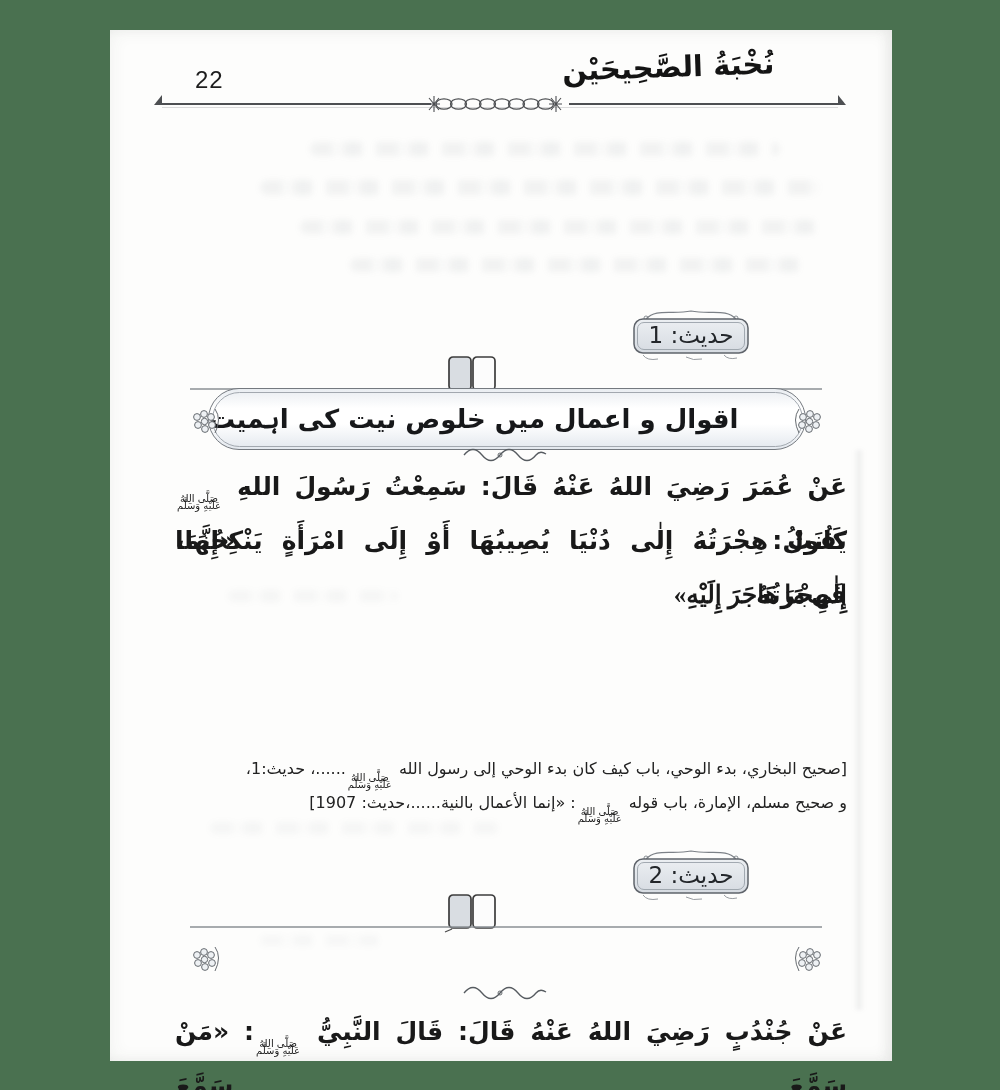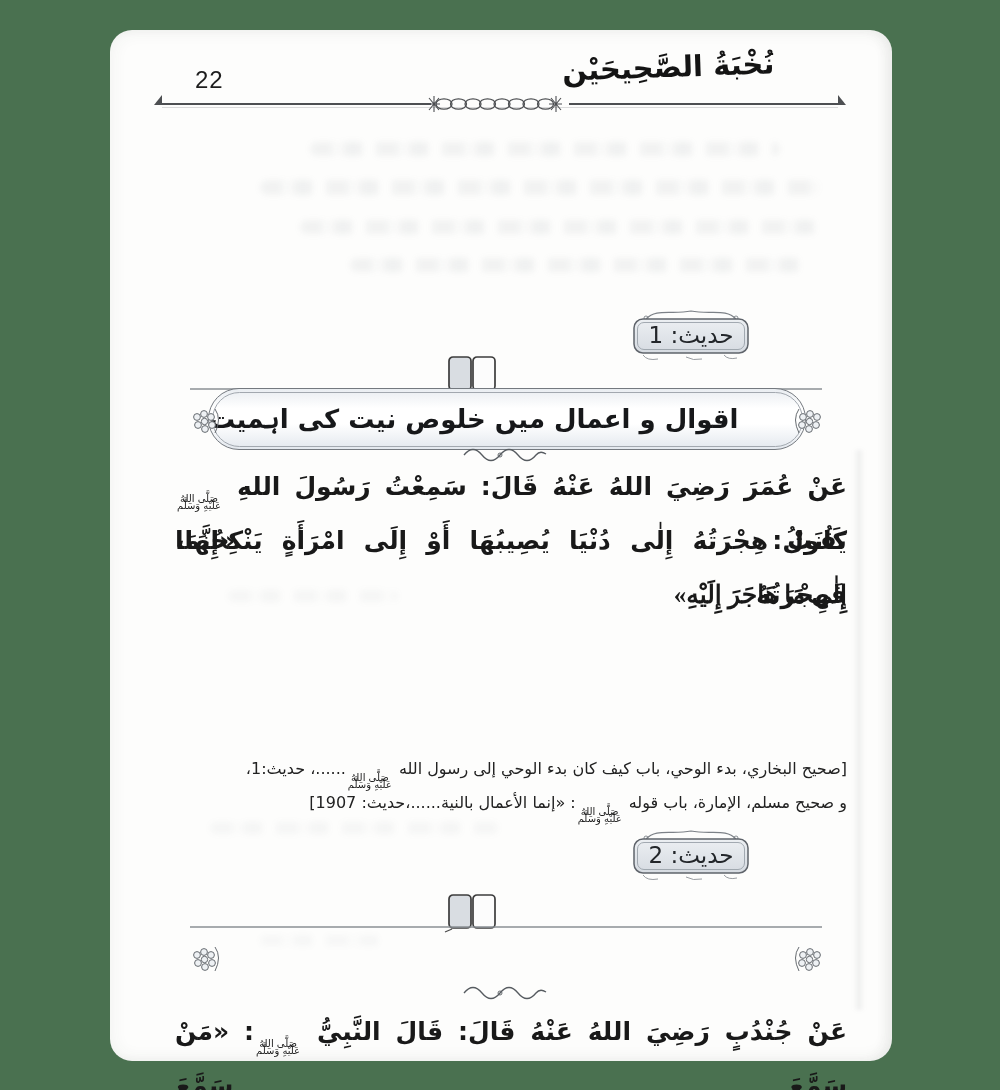"22" .page { border-radius: 22px -> none }
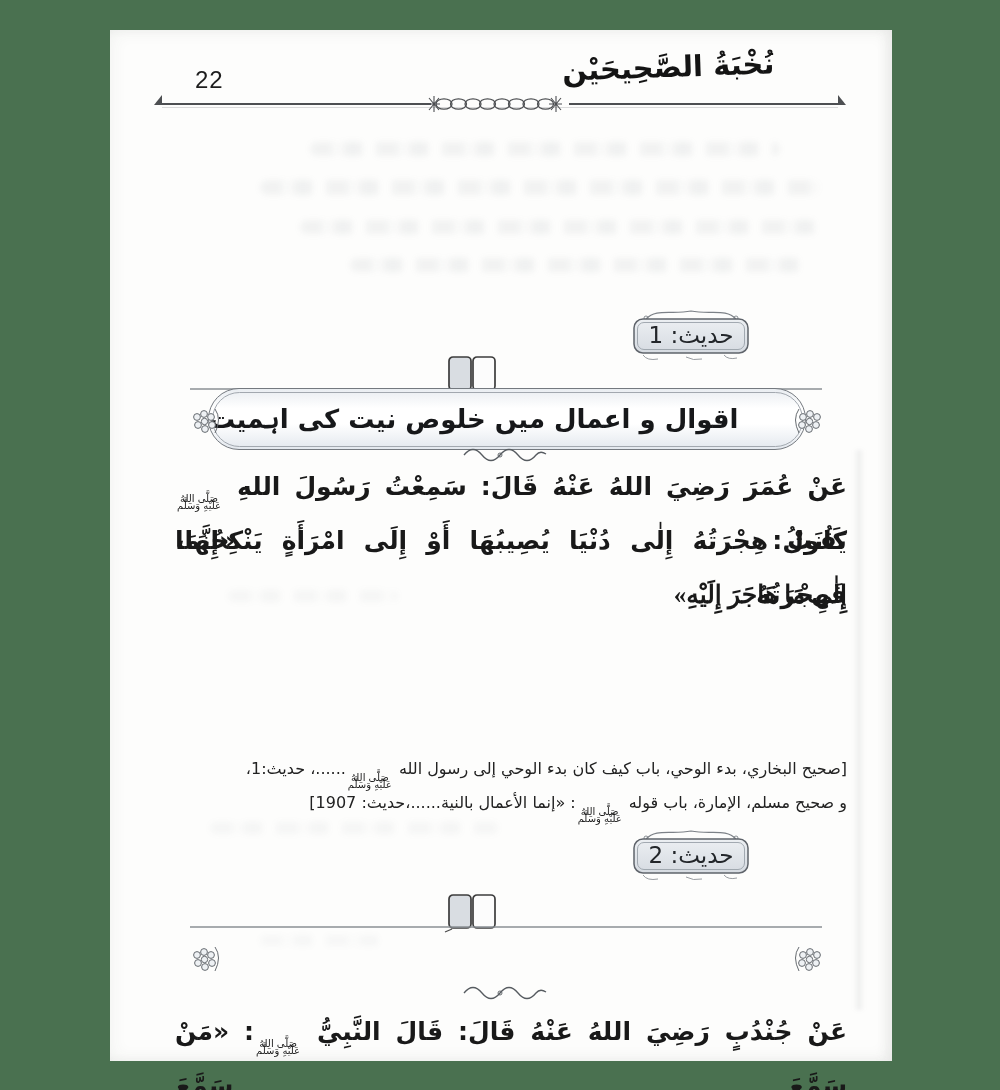"حديث: 2" div.badge { top: 796px -> 816px }
